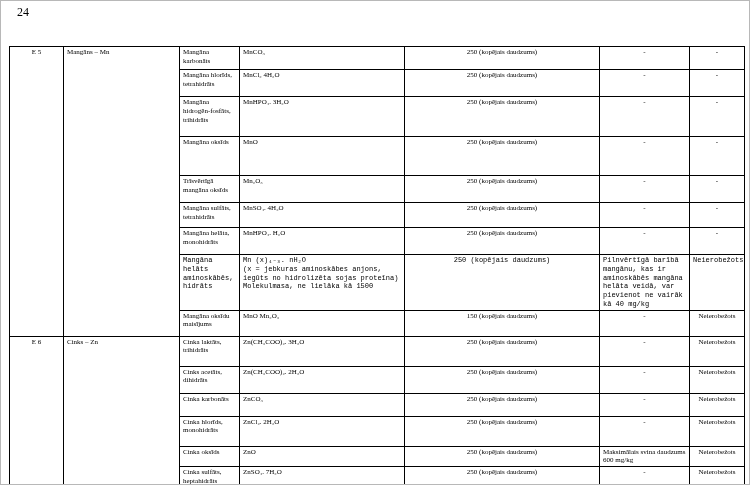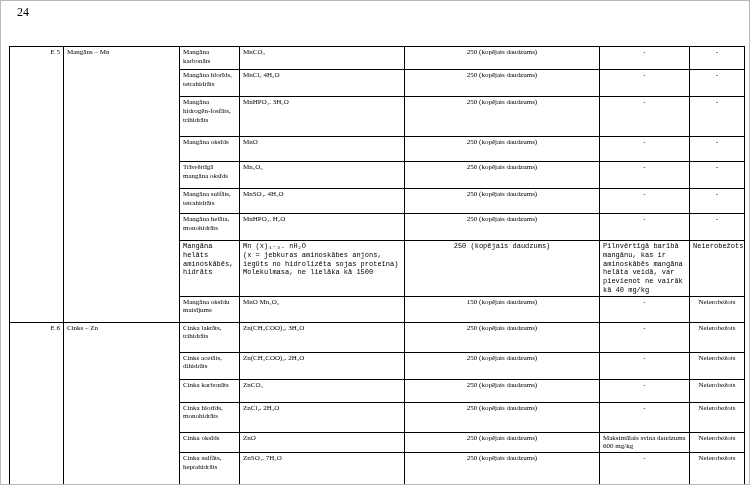"E 5" td.col-code { text-align: right -> center }
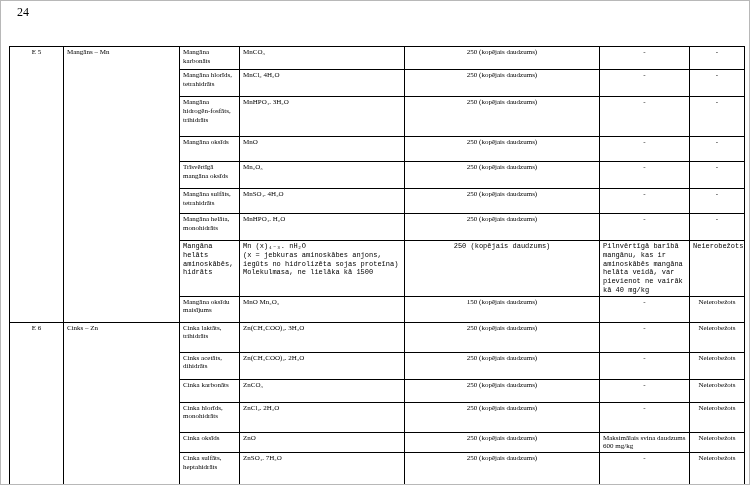"Mangāna oksīds" tr.r4 { height: 25px -> 39px }
